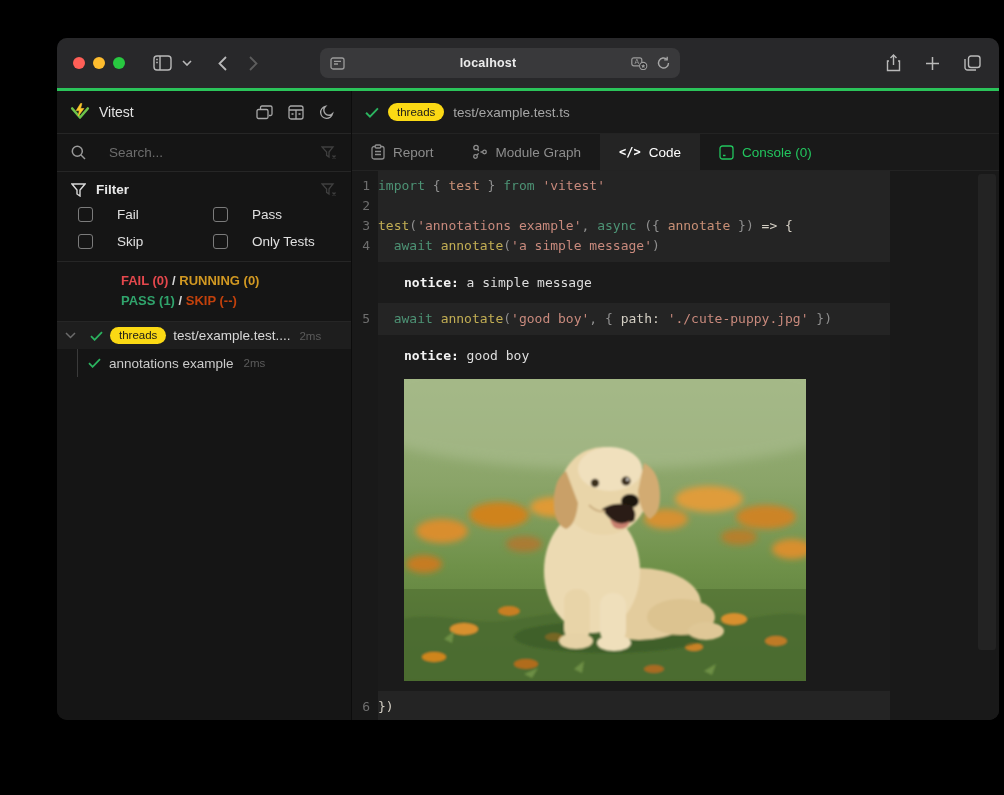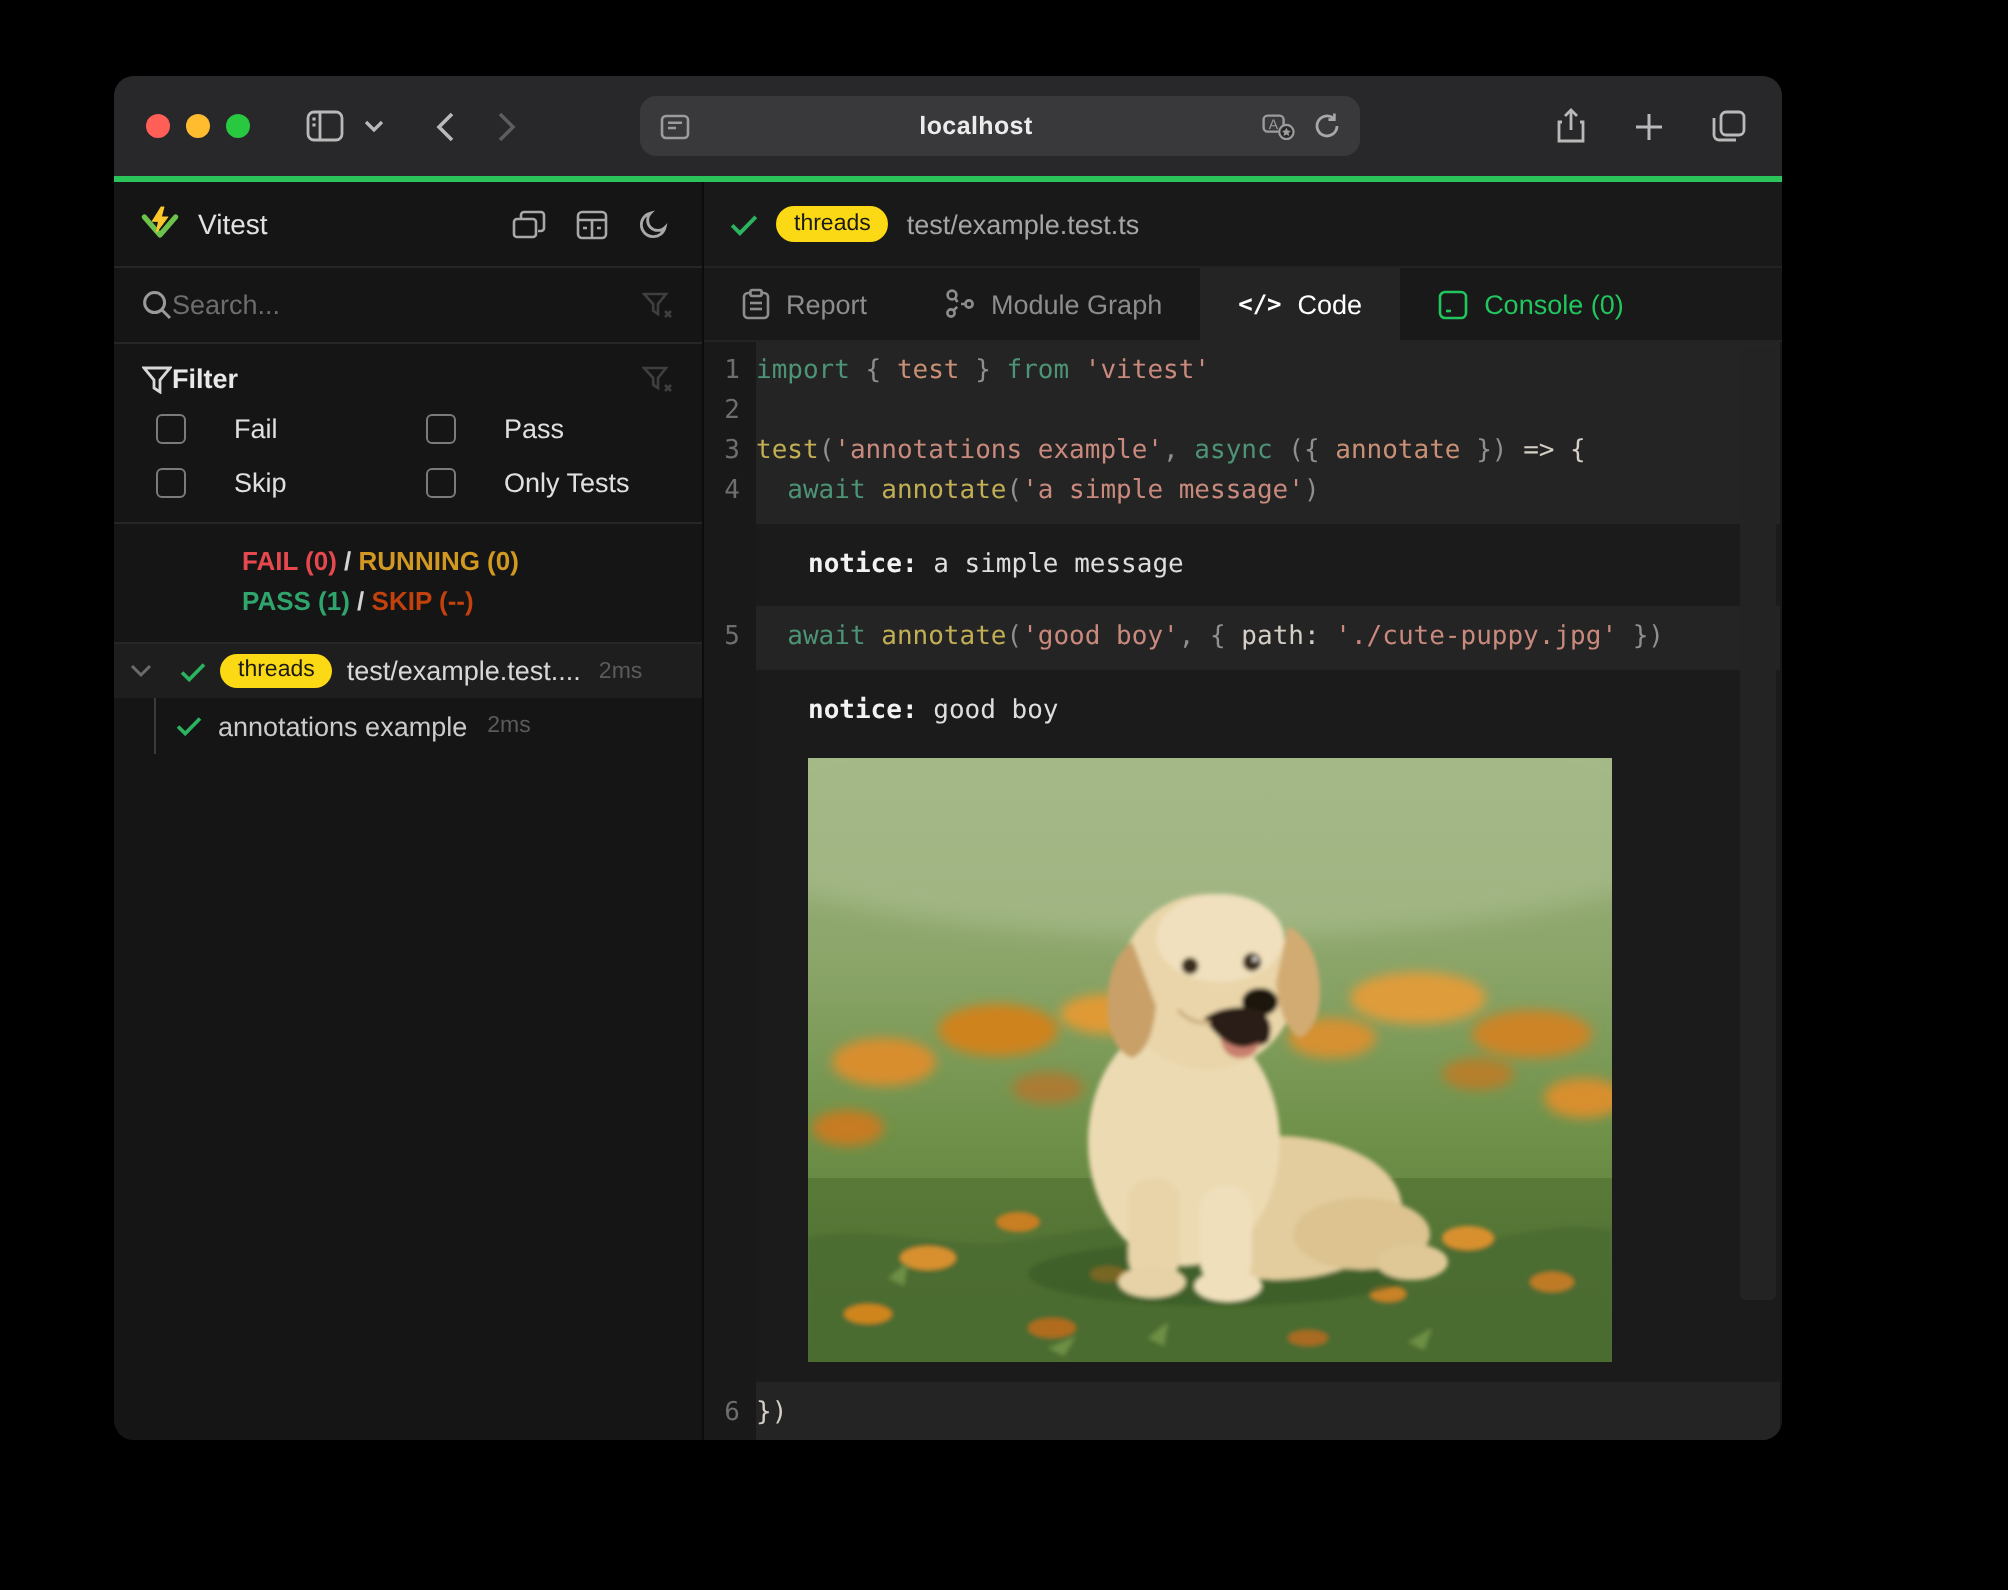"localhost" .window { width: 834px -> 942px }
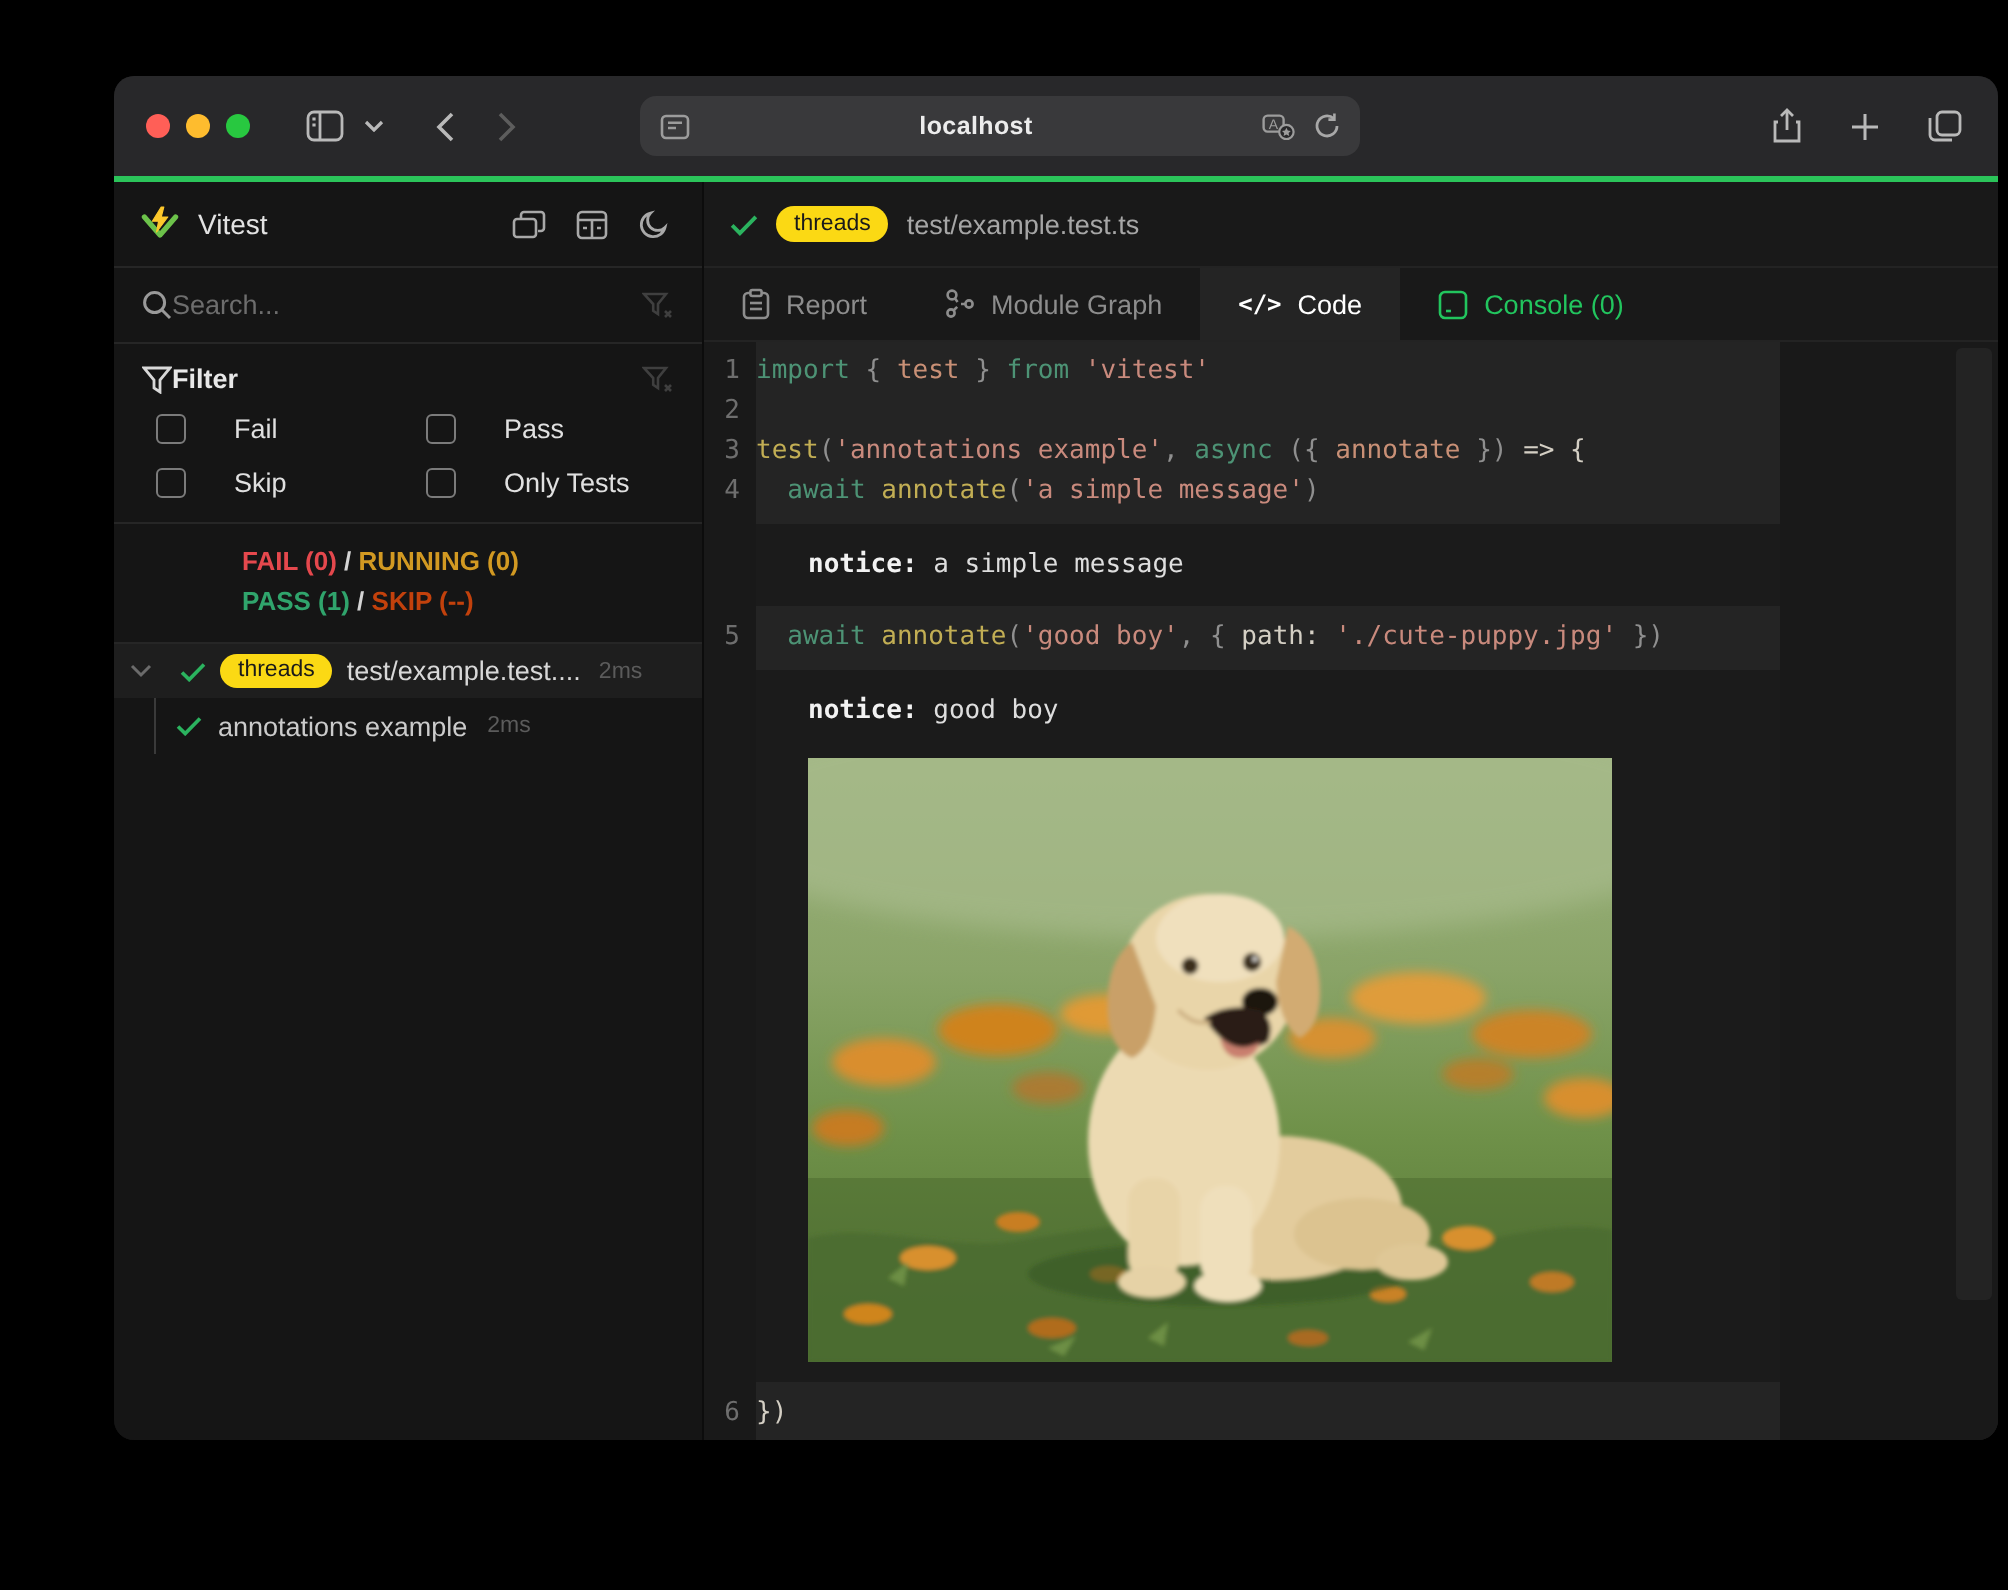"Search..." .sb-search { gap: 0 -> 23px }
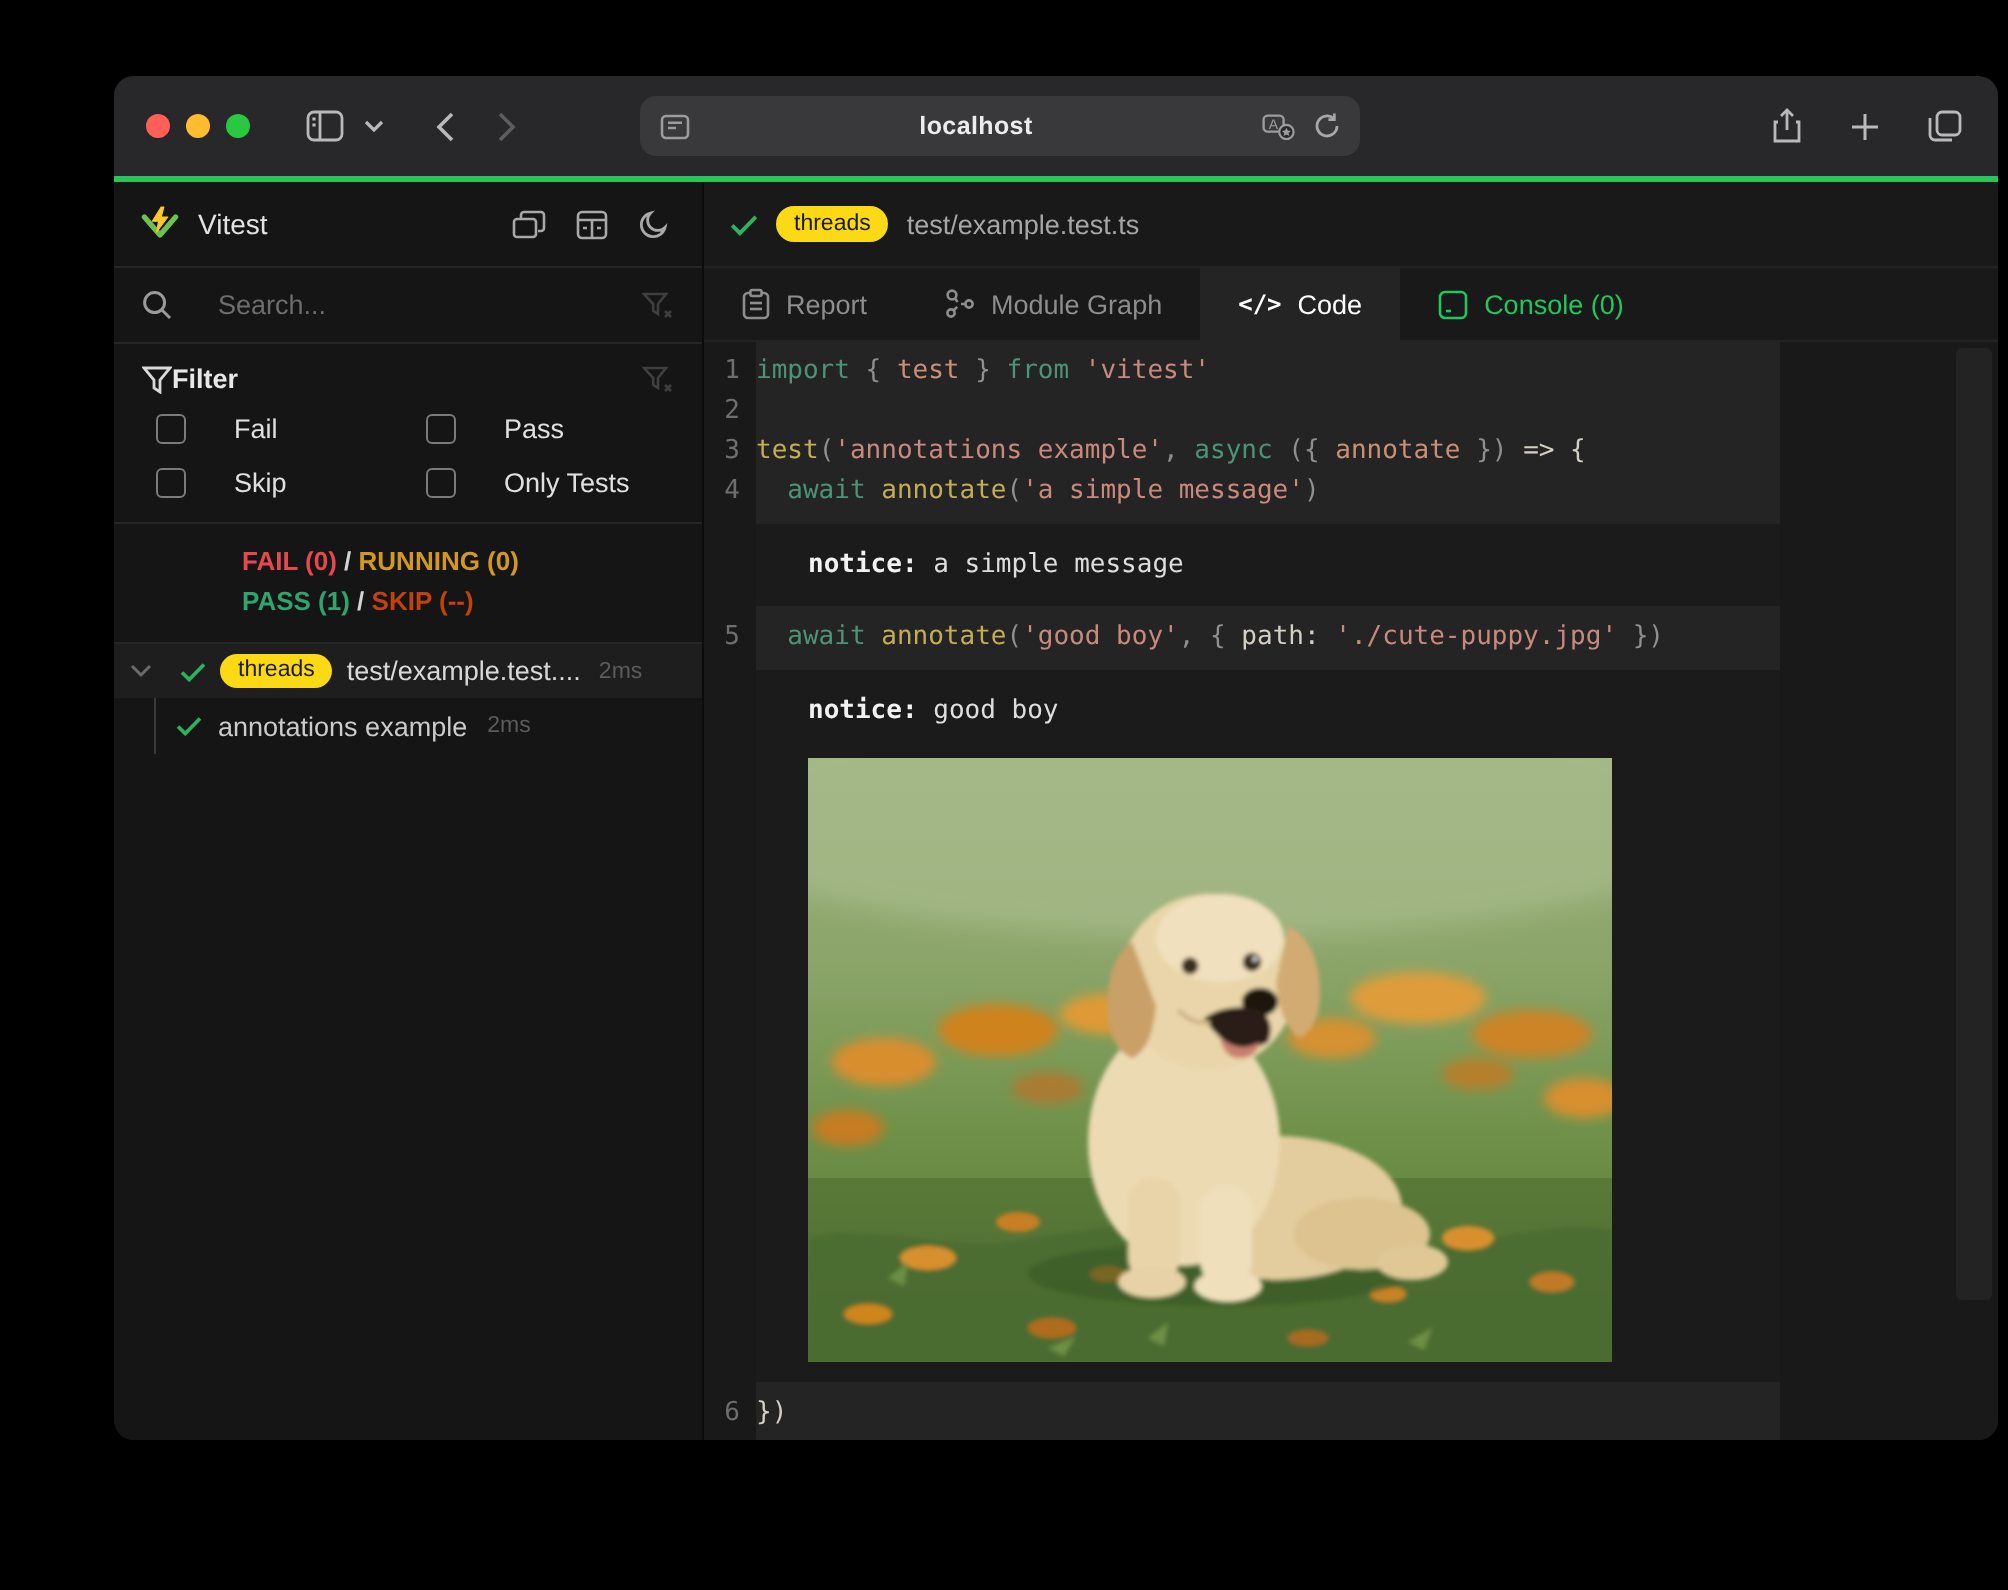"Filter" .filter-head { gap: none -> 10px }
